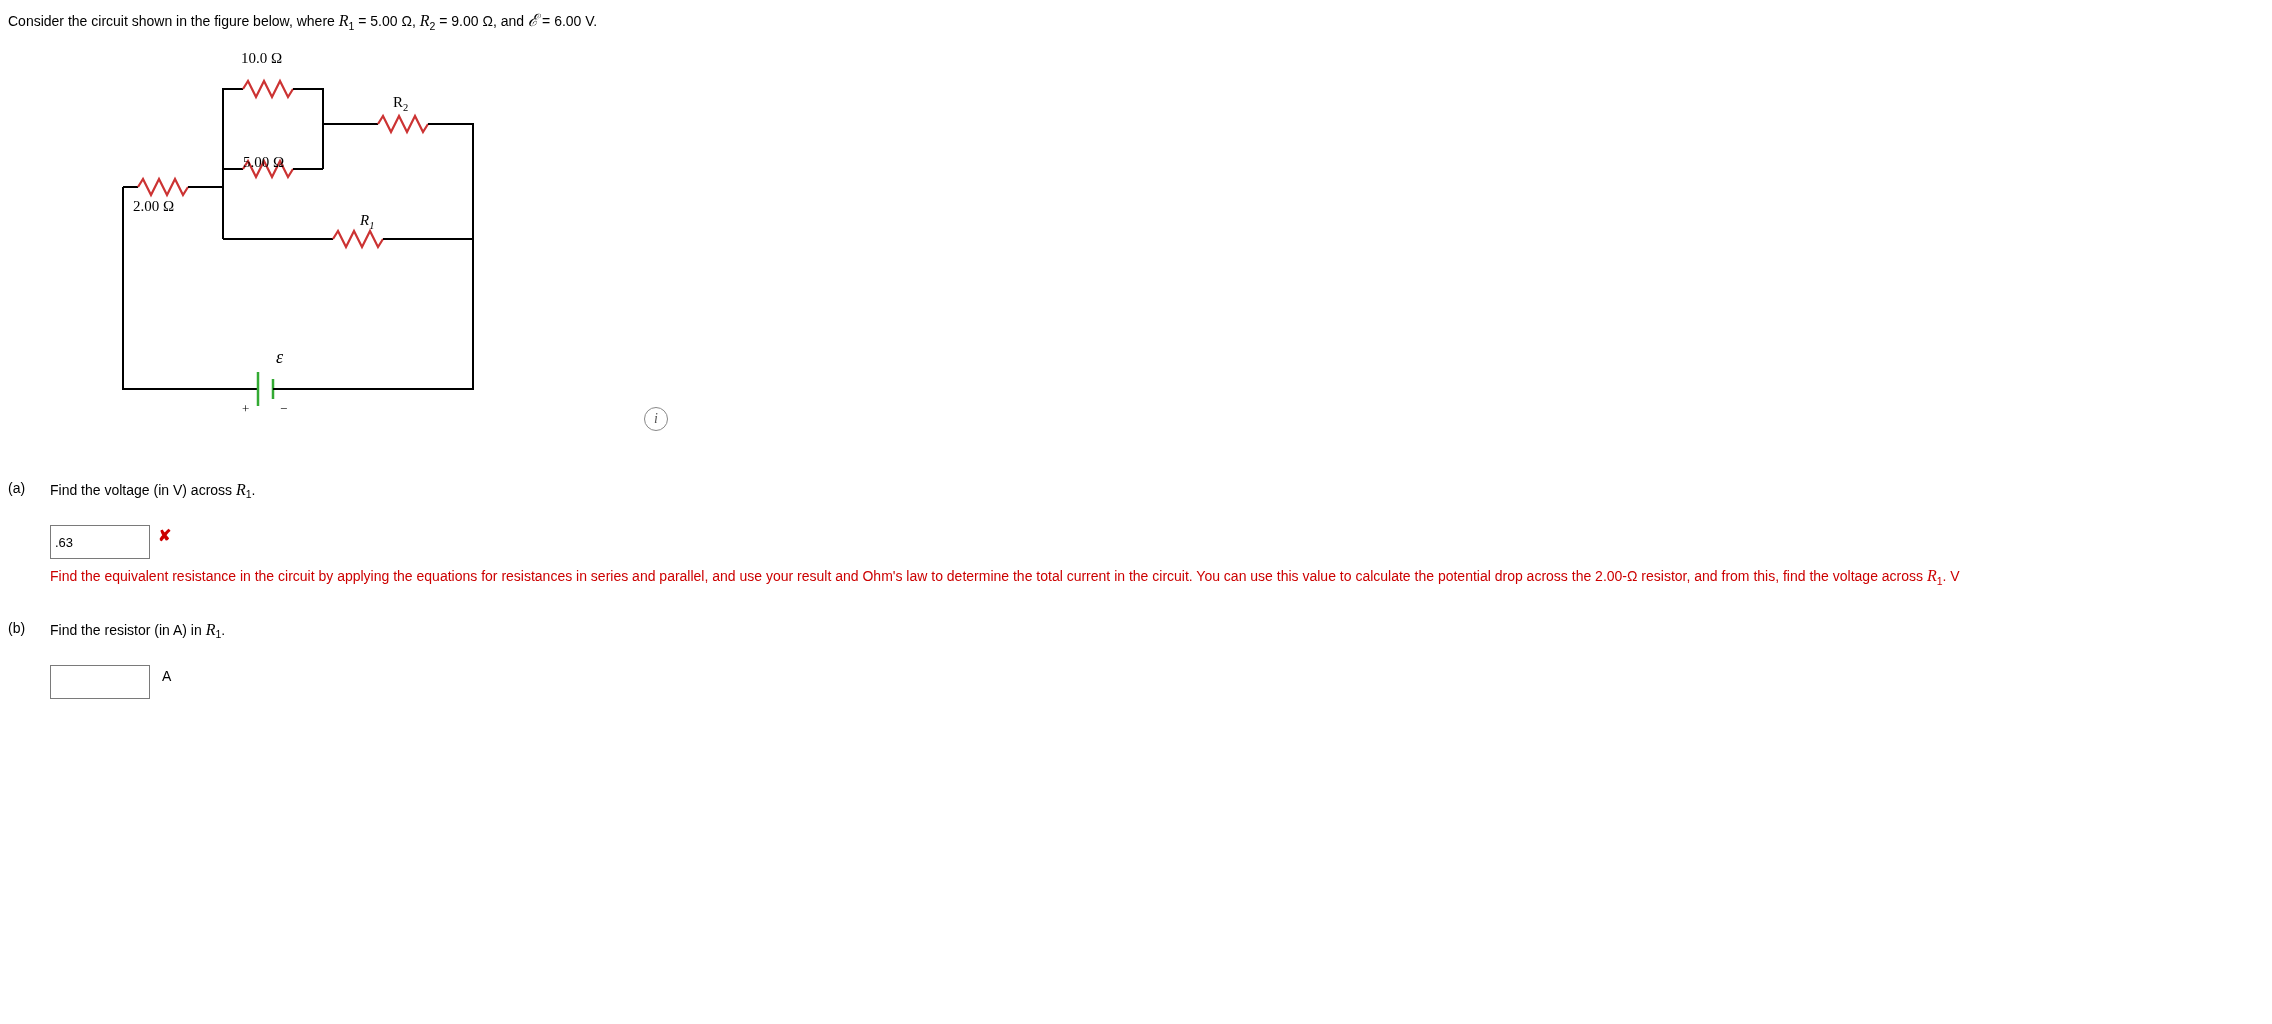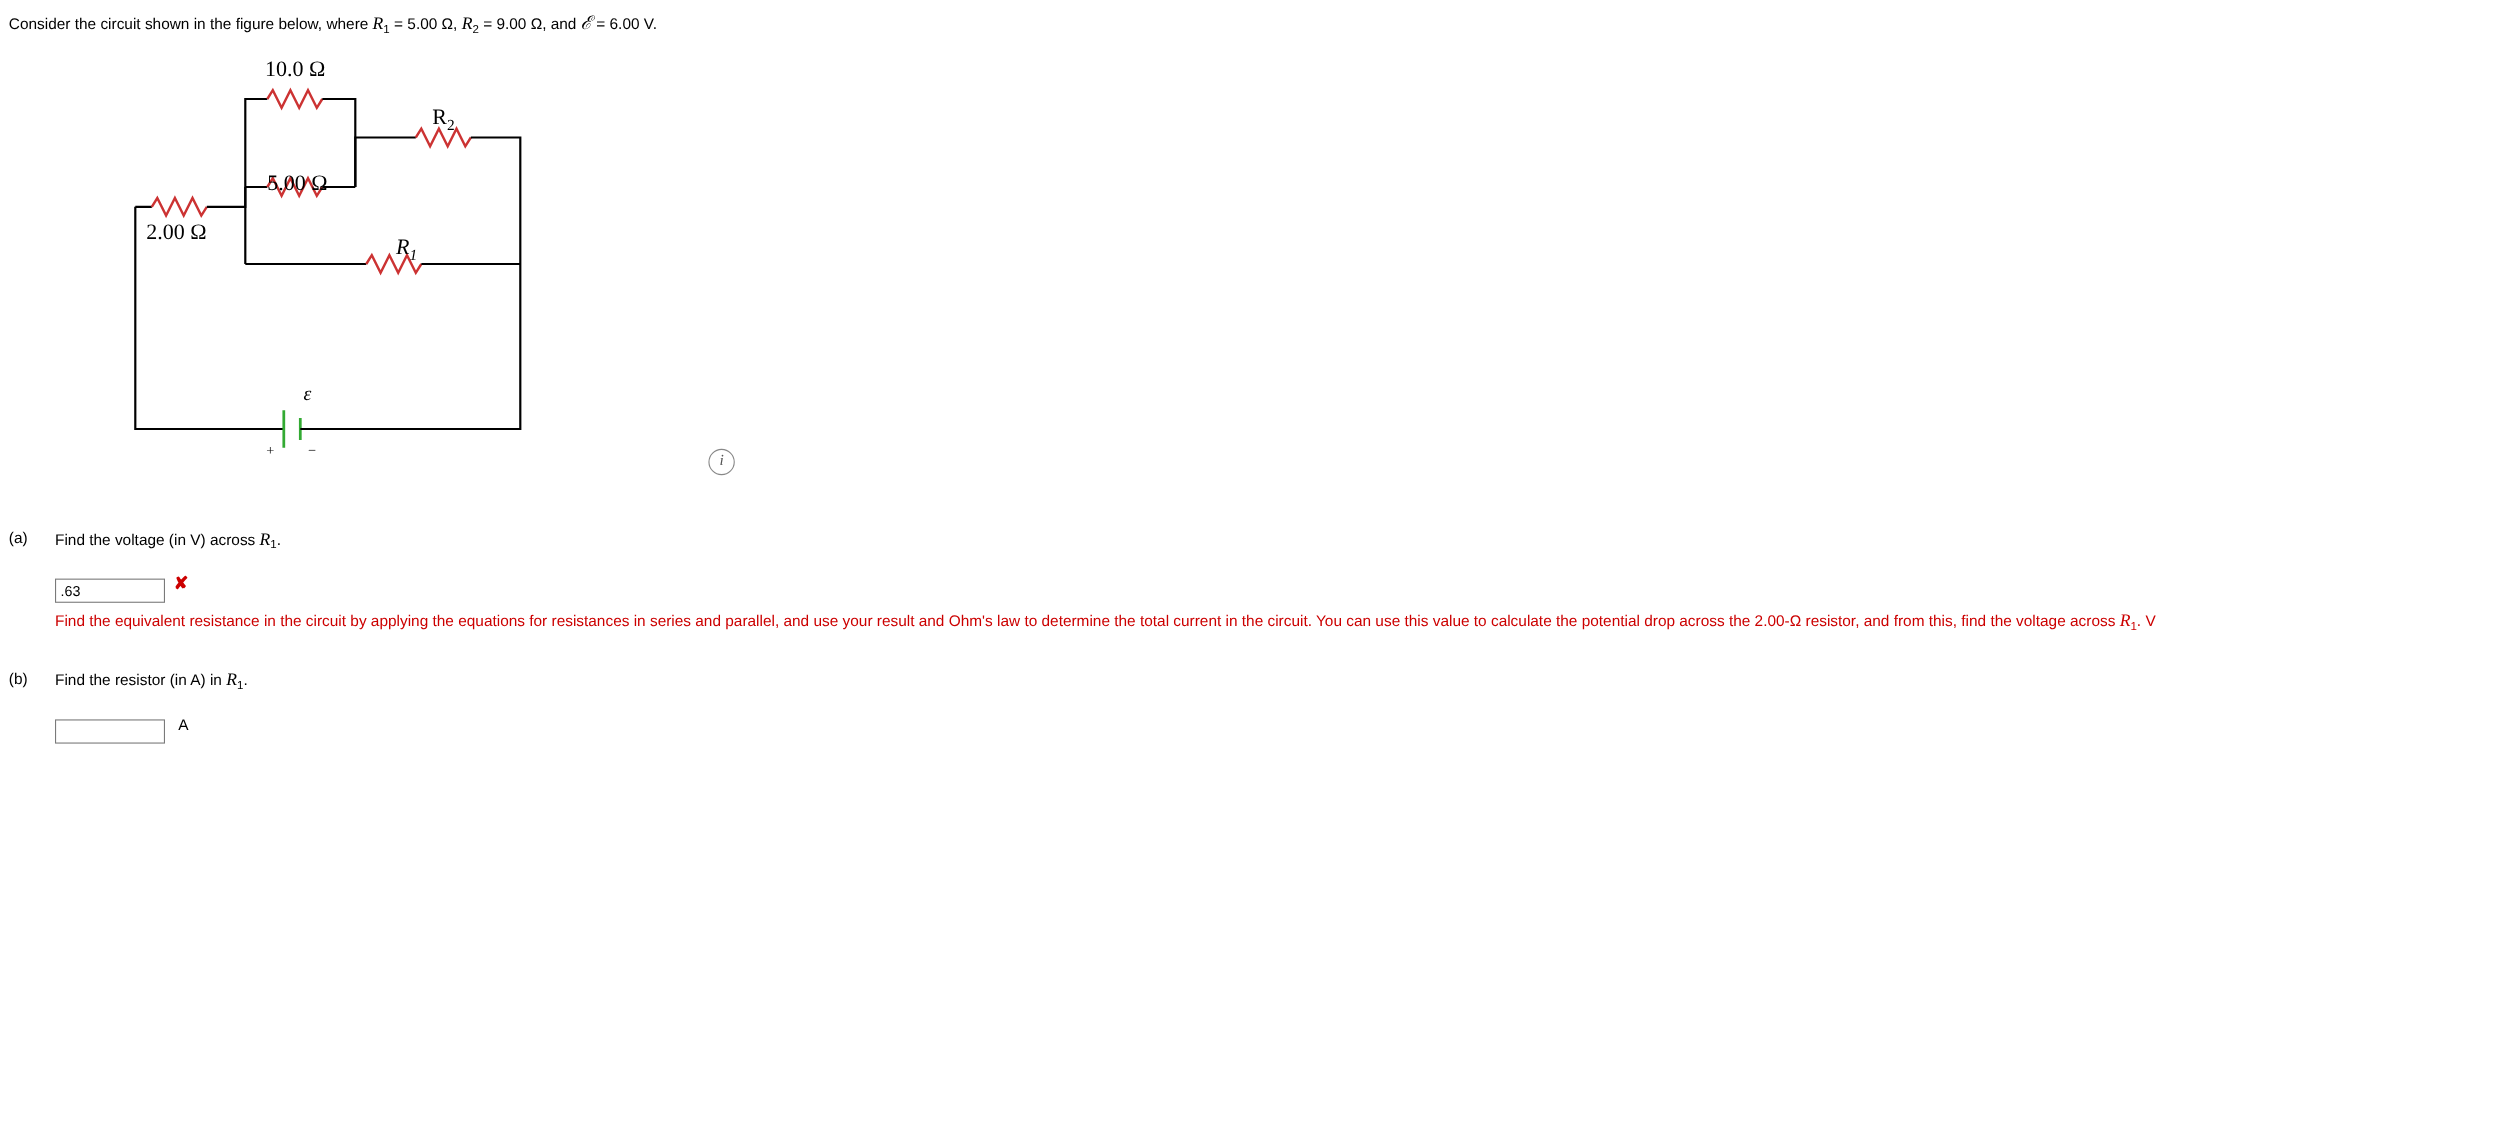"10.0 Ω" .circ-label { font-size: 20px -> 15px }
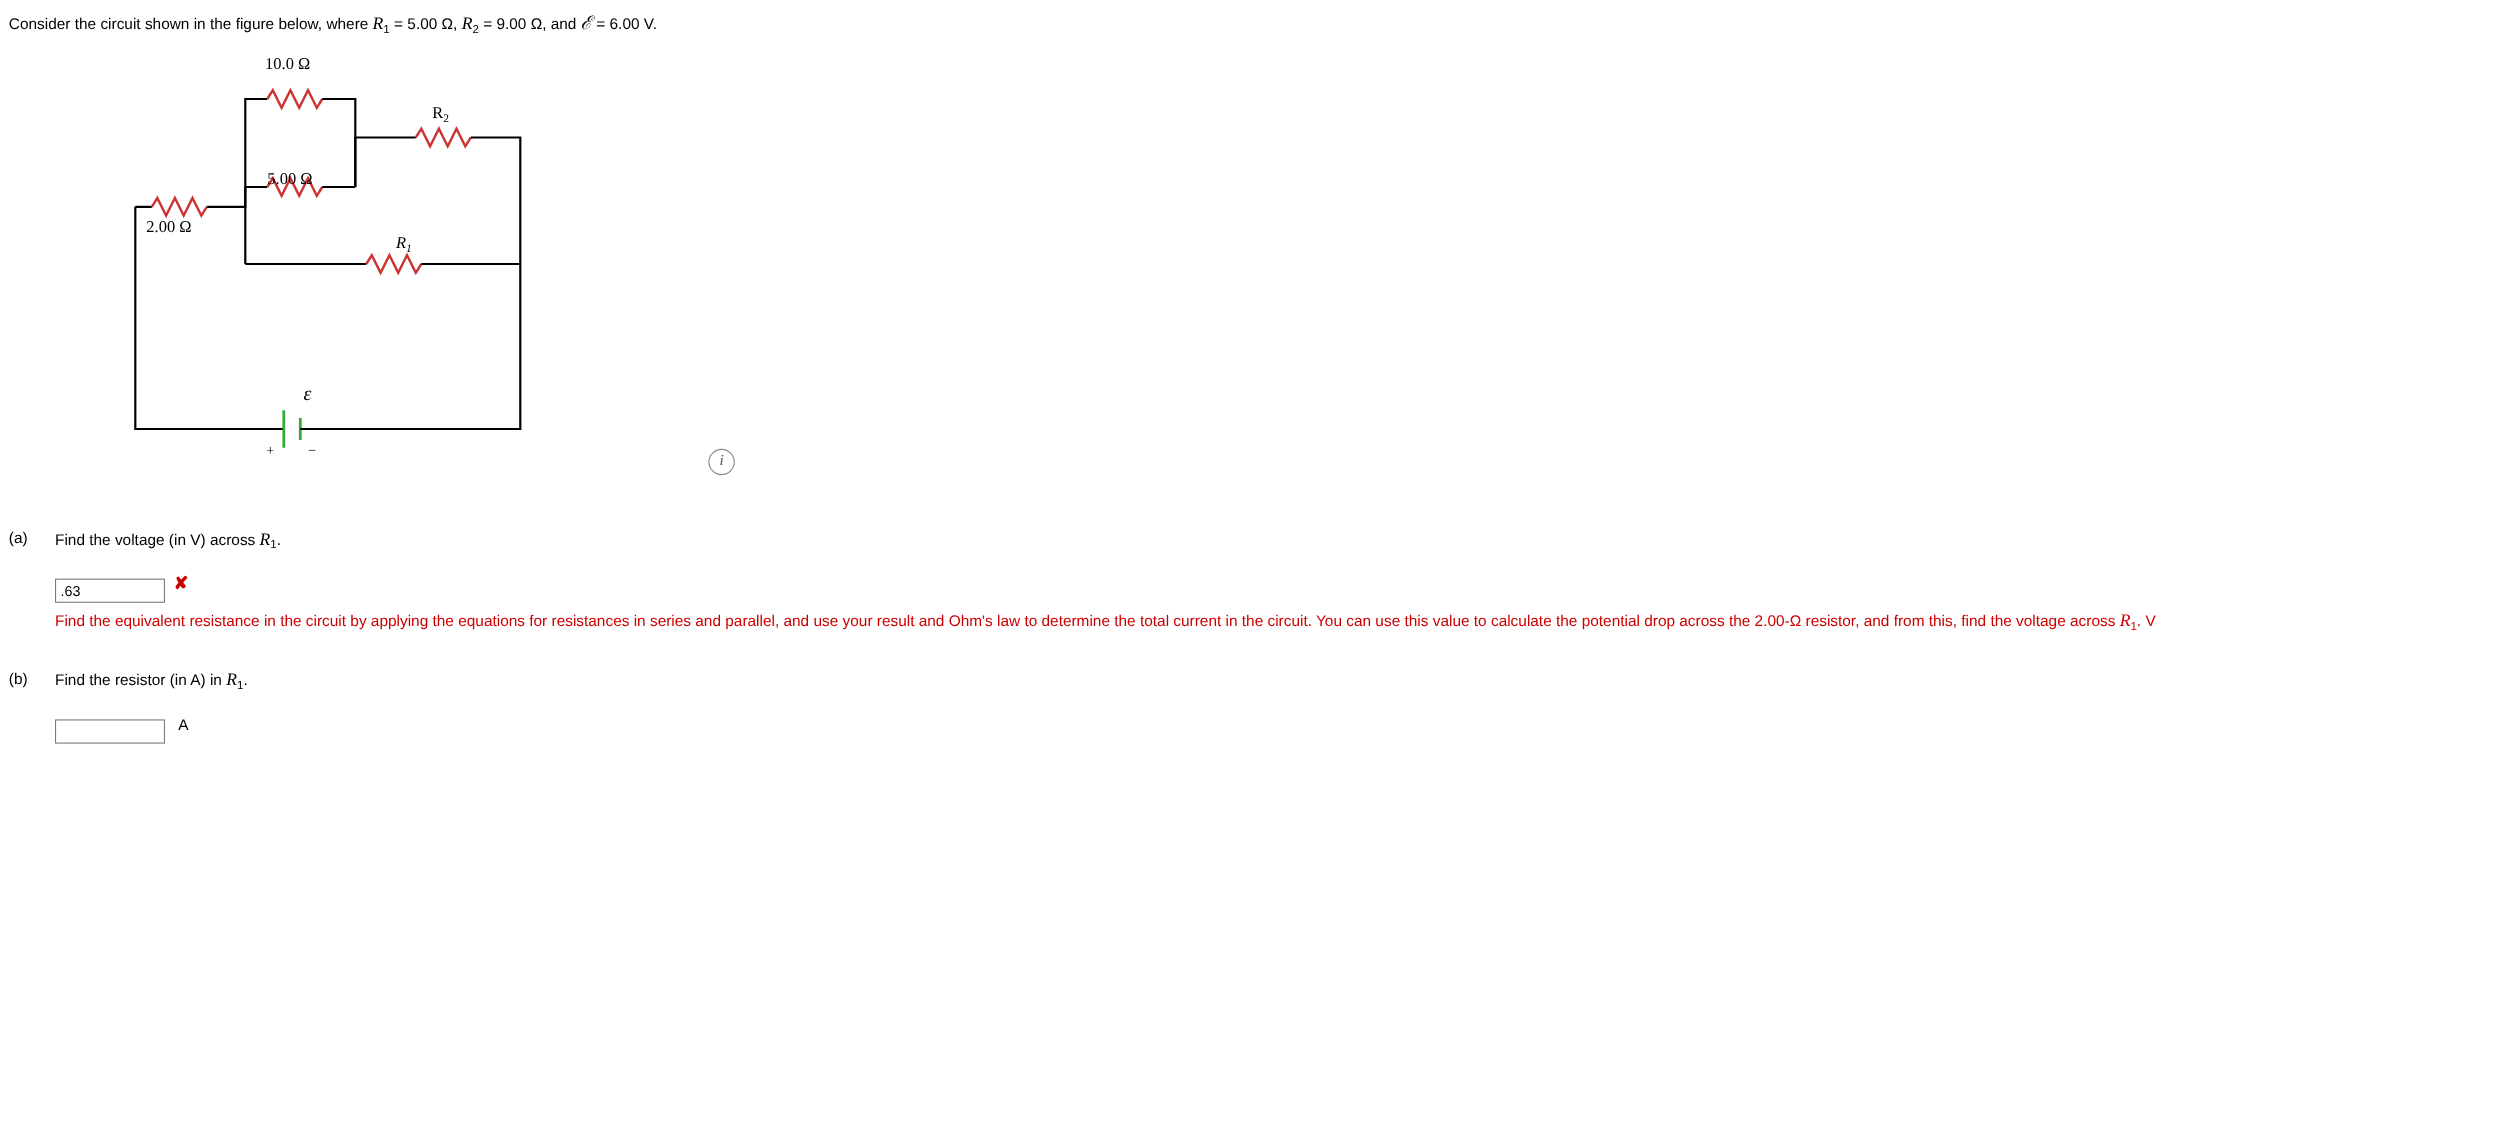".63" .answer-input { padding: 4px 4px -> 16px 4px }
